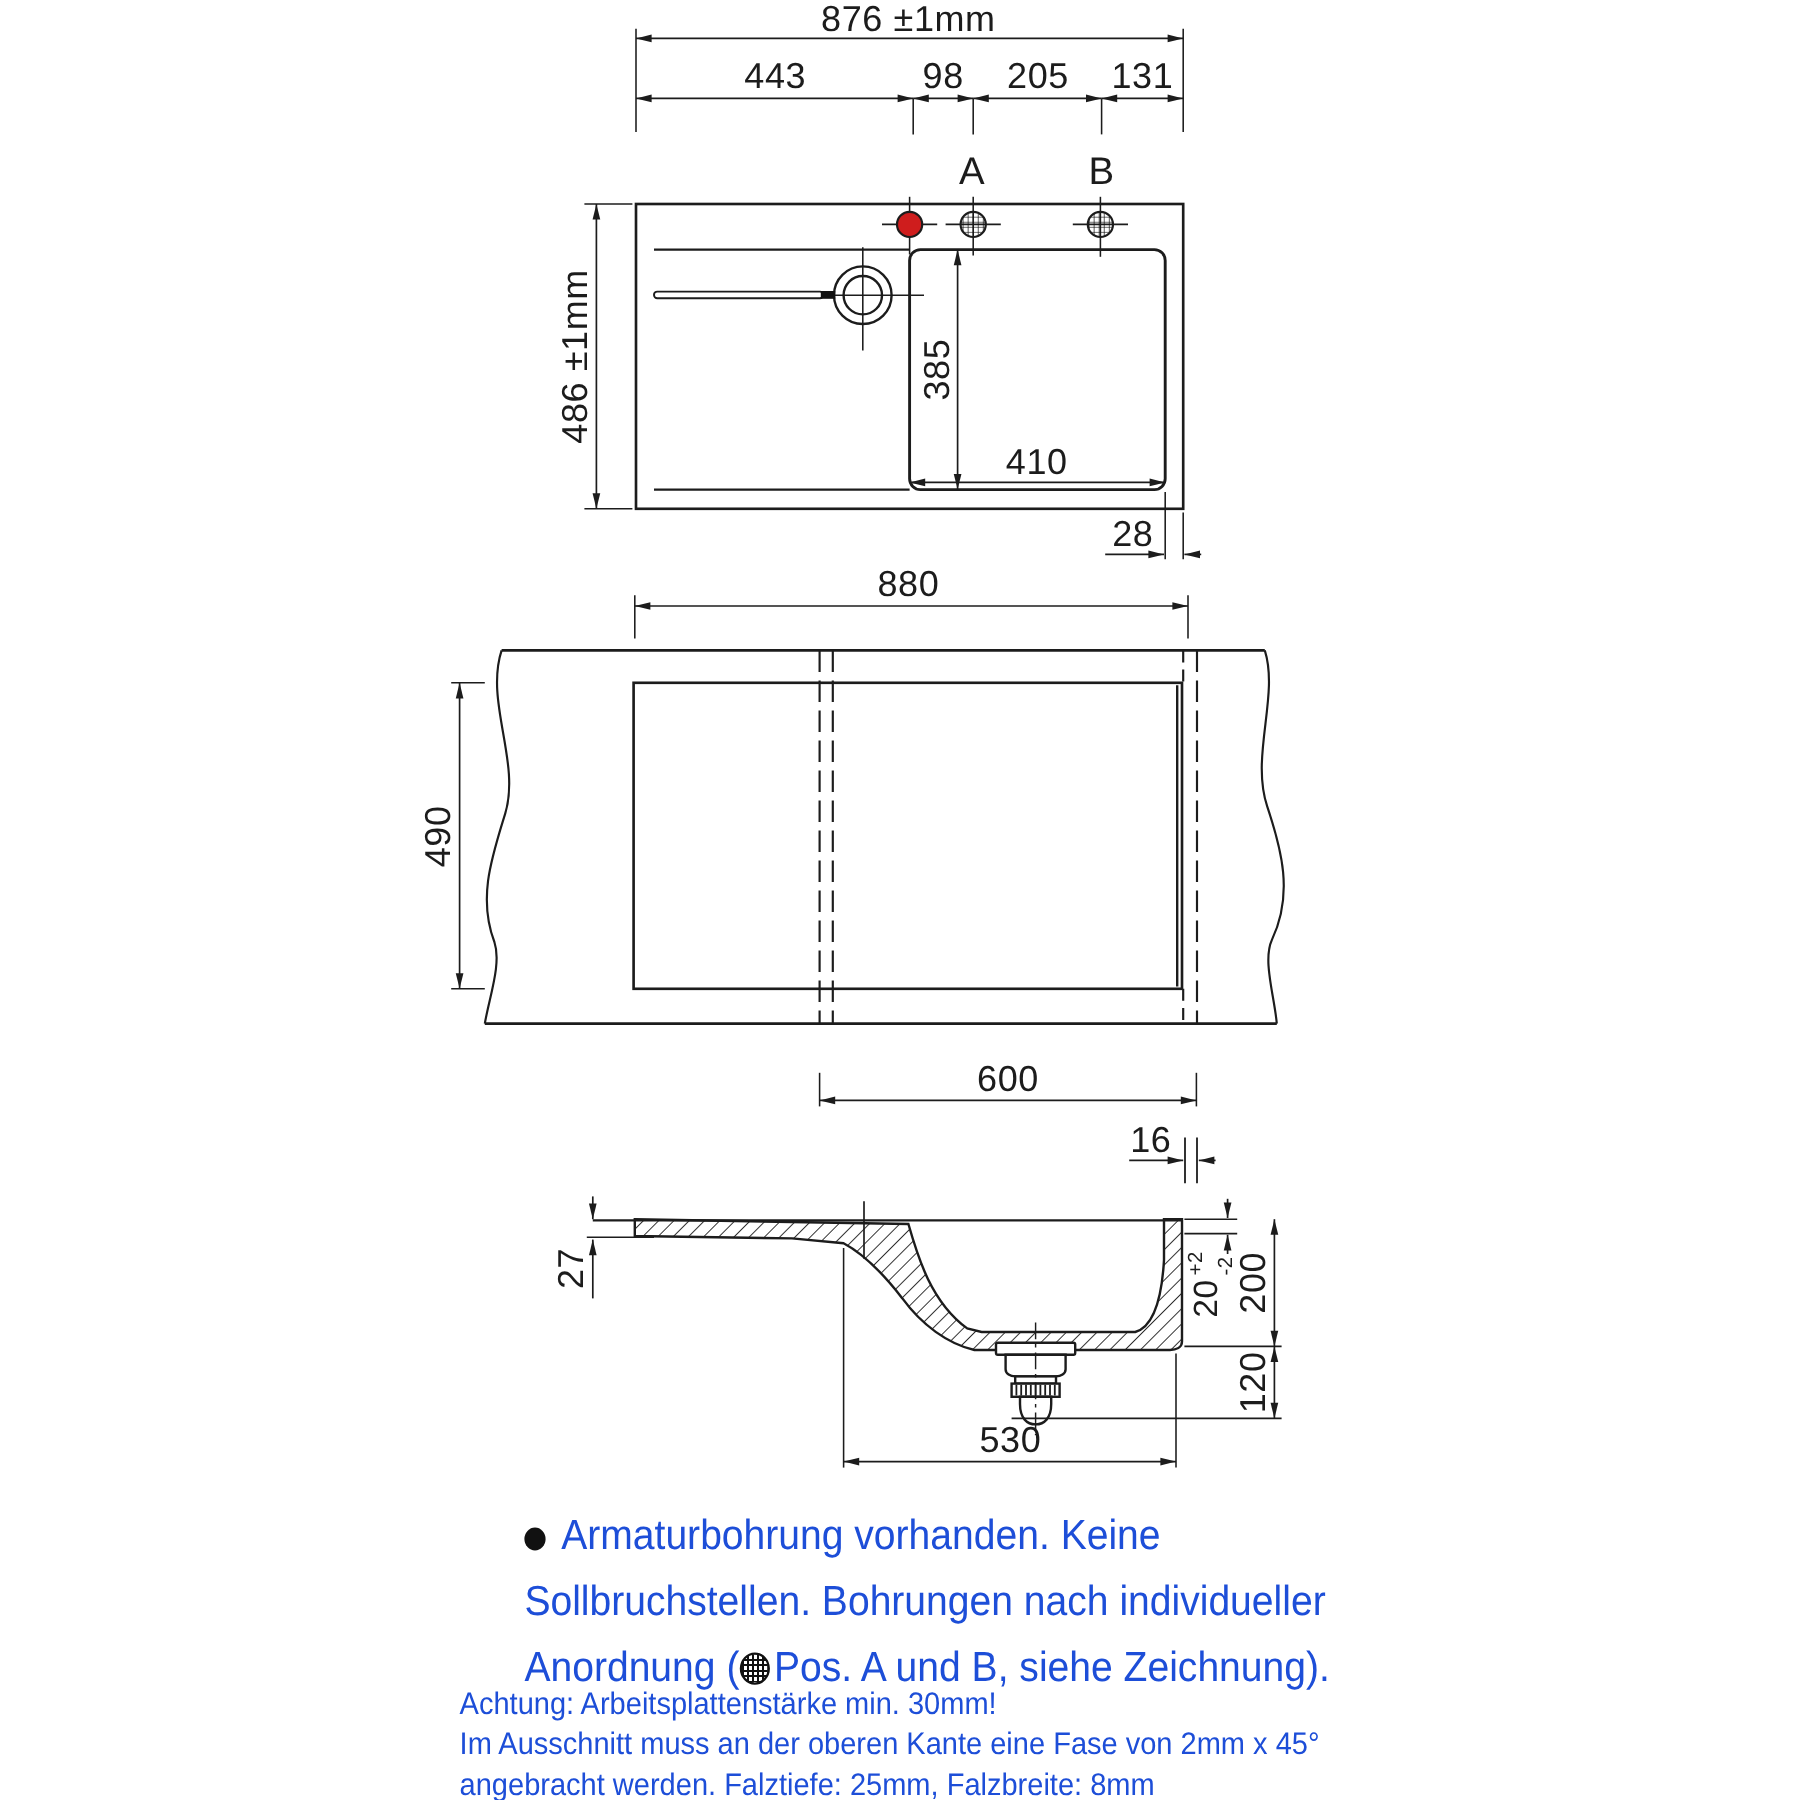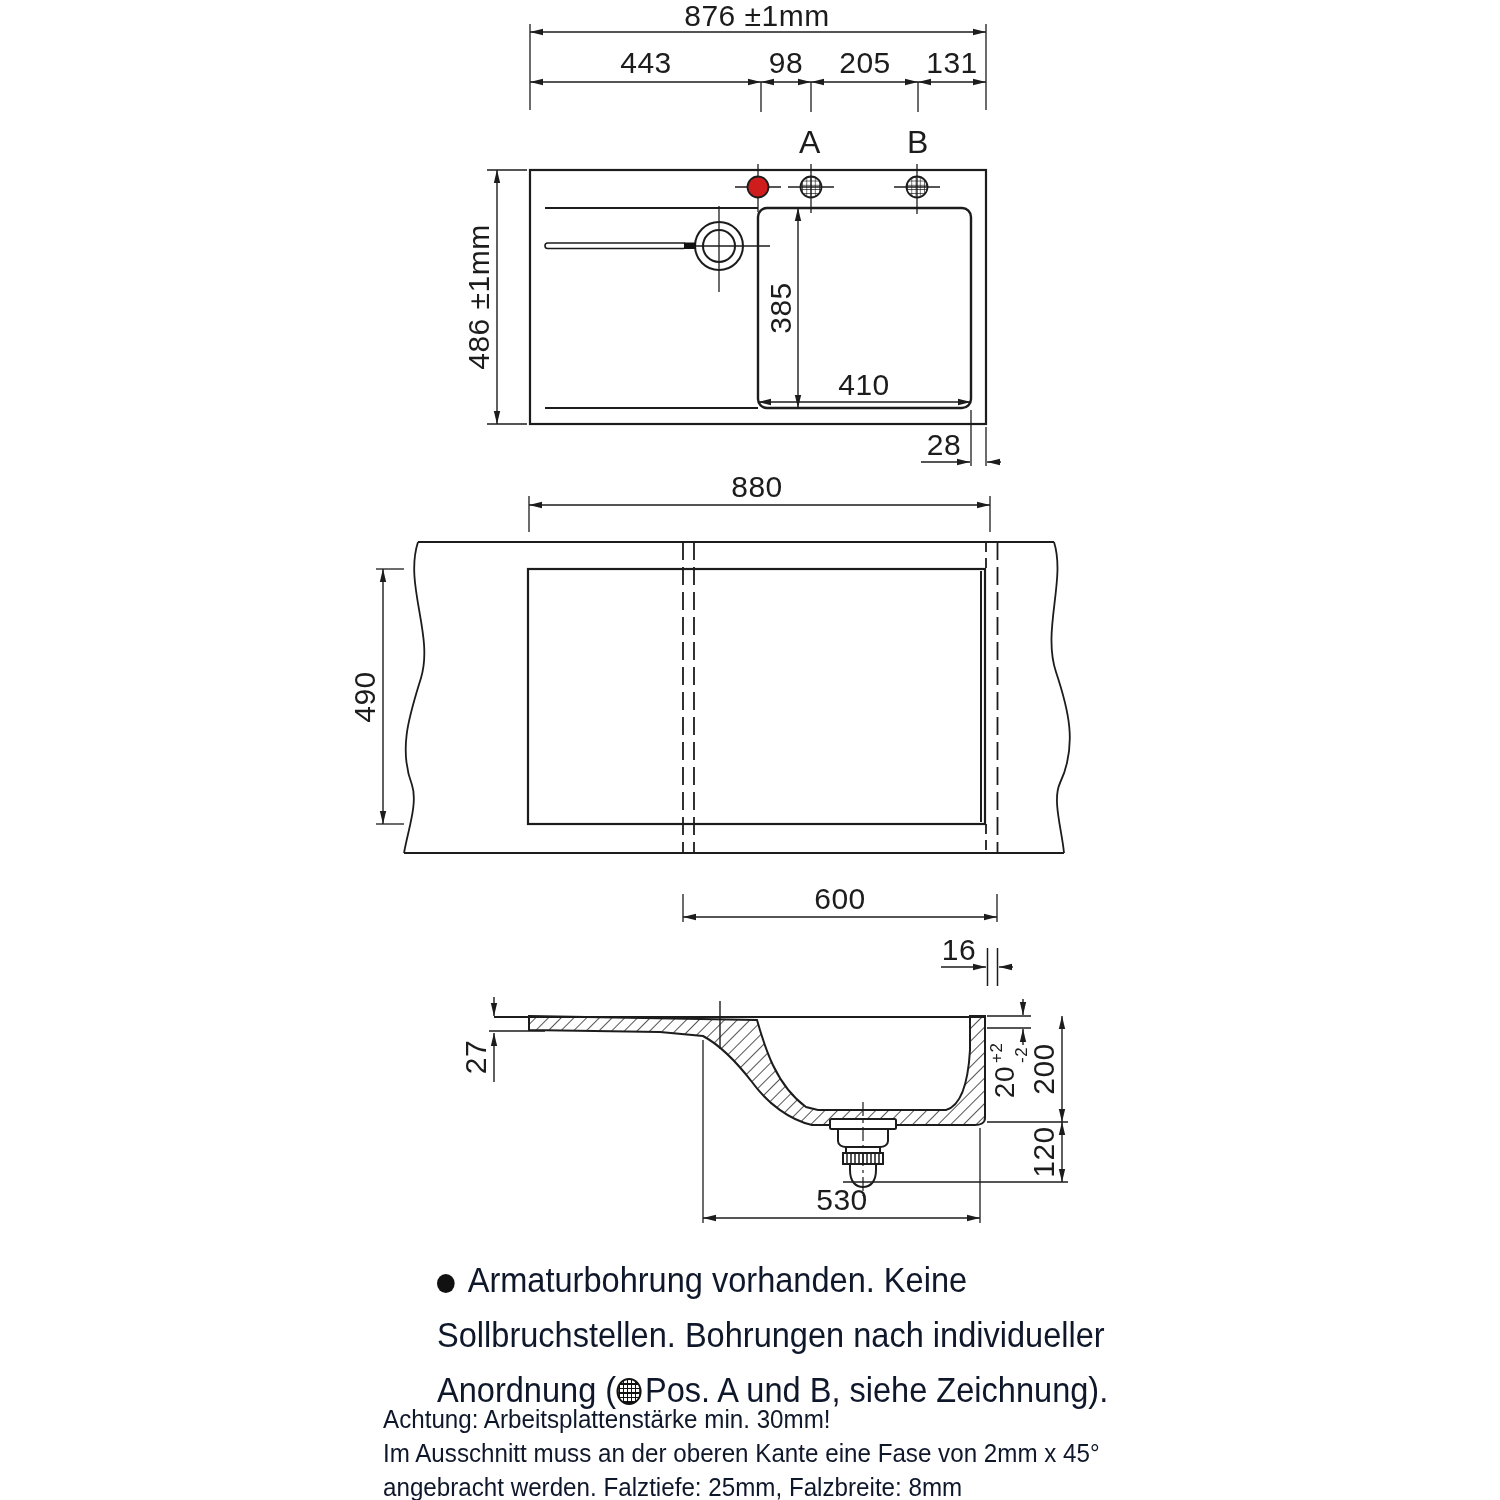"876 ±1mm" #stage { color: #0f172a -> #1d4ed8 }
